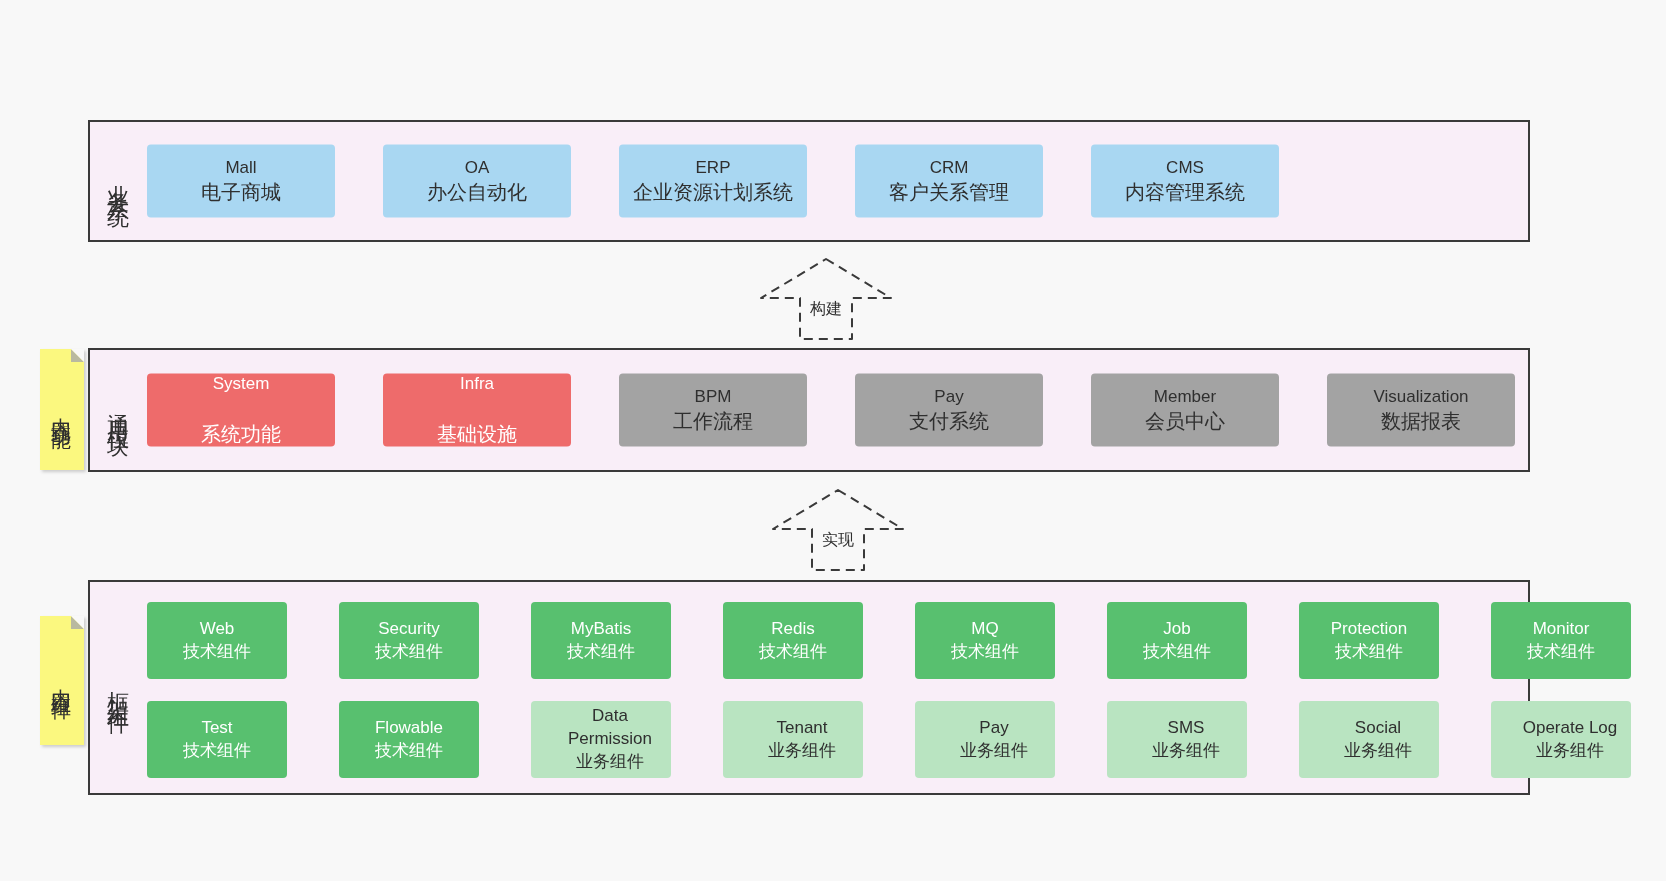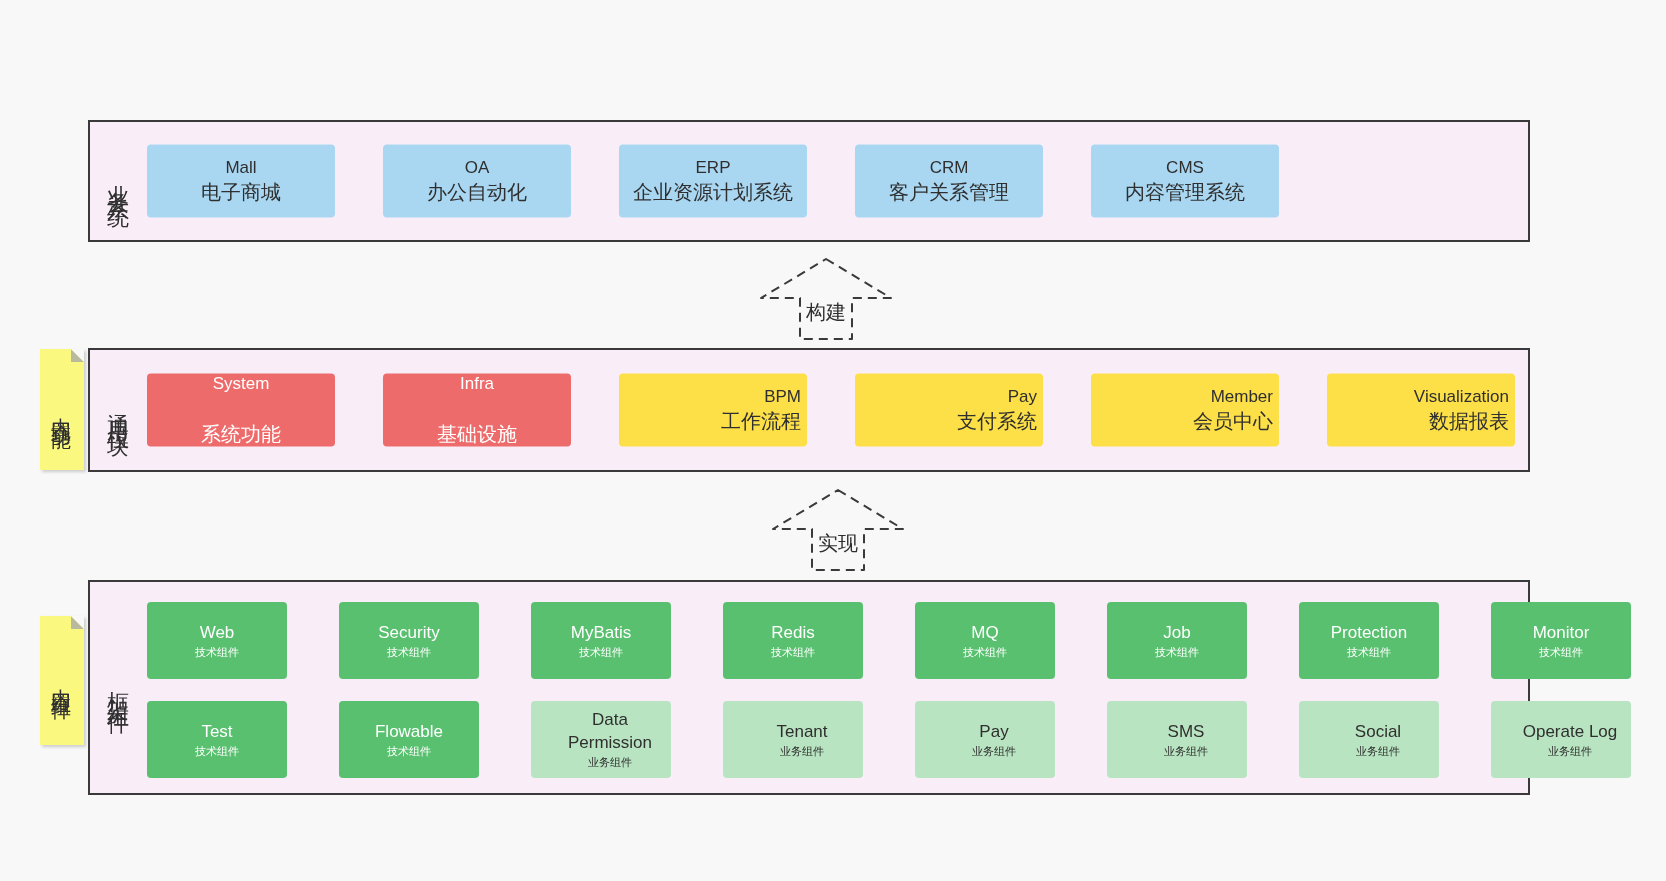"构建" .arrow-label { font-size: 20px -> 16px }
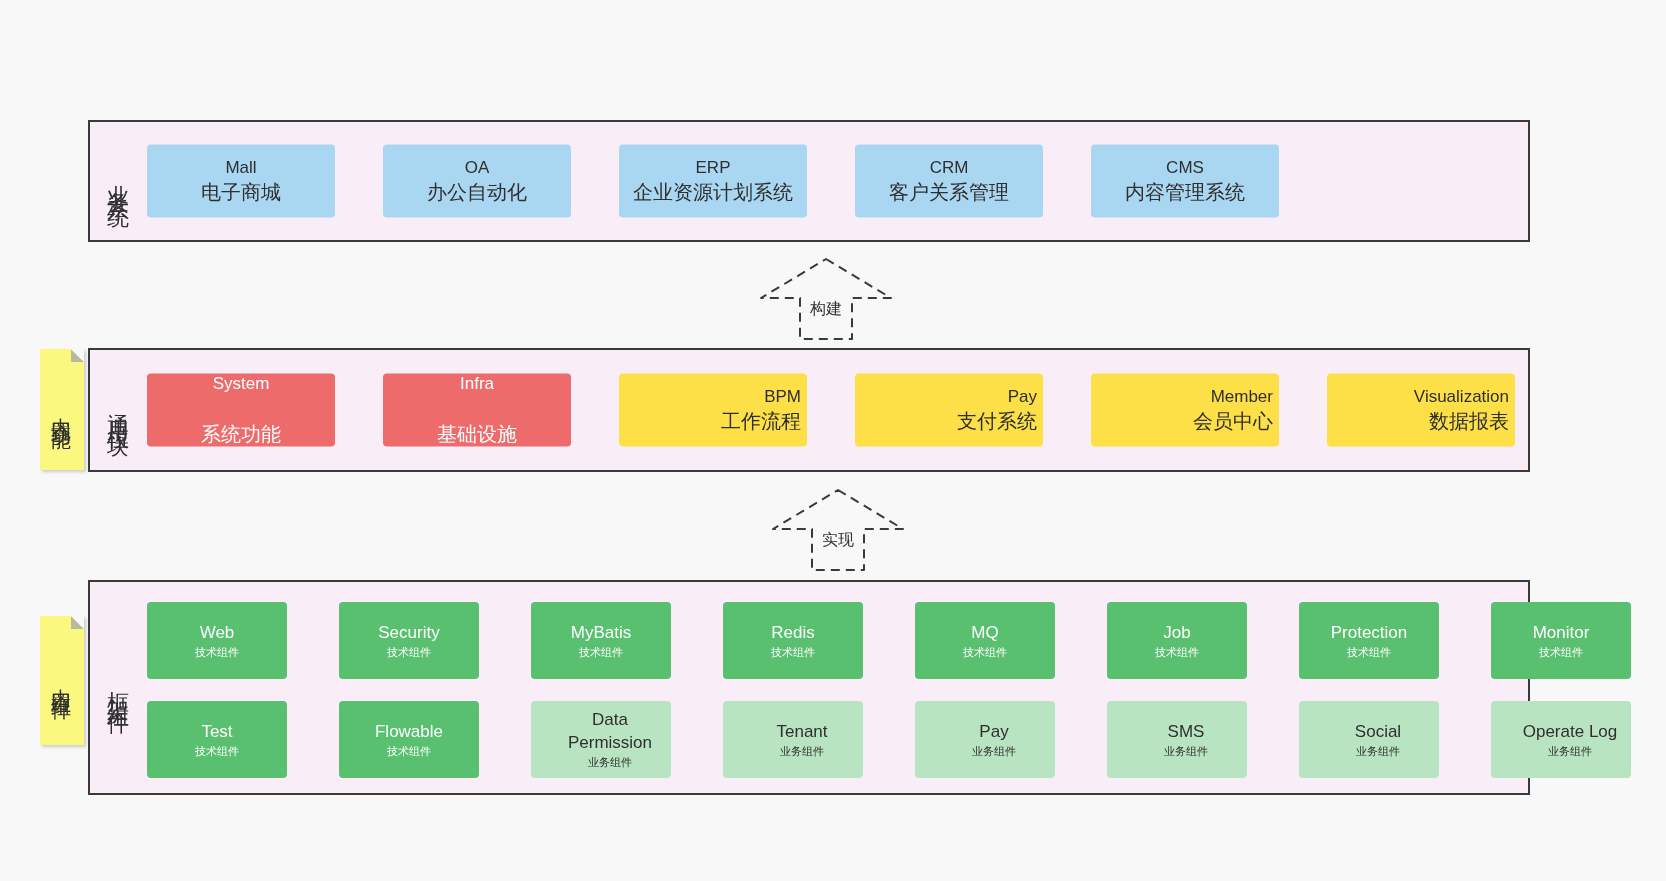"BPM" .pink { align-items: flex-end -> none; background: #fde047 -> #a3a3a3 }
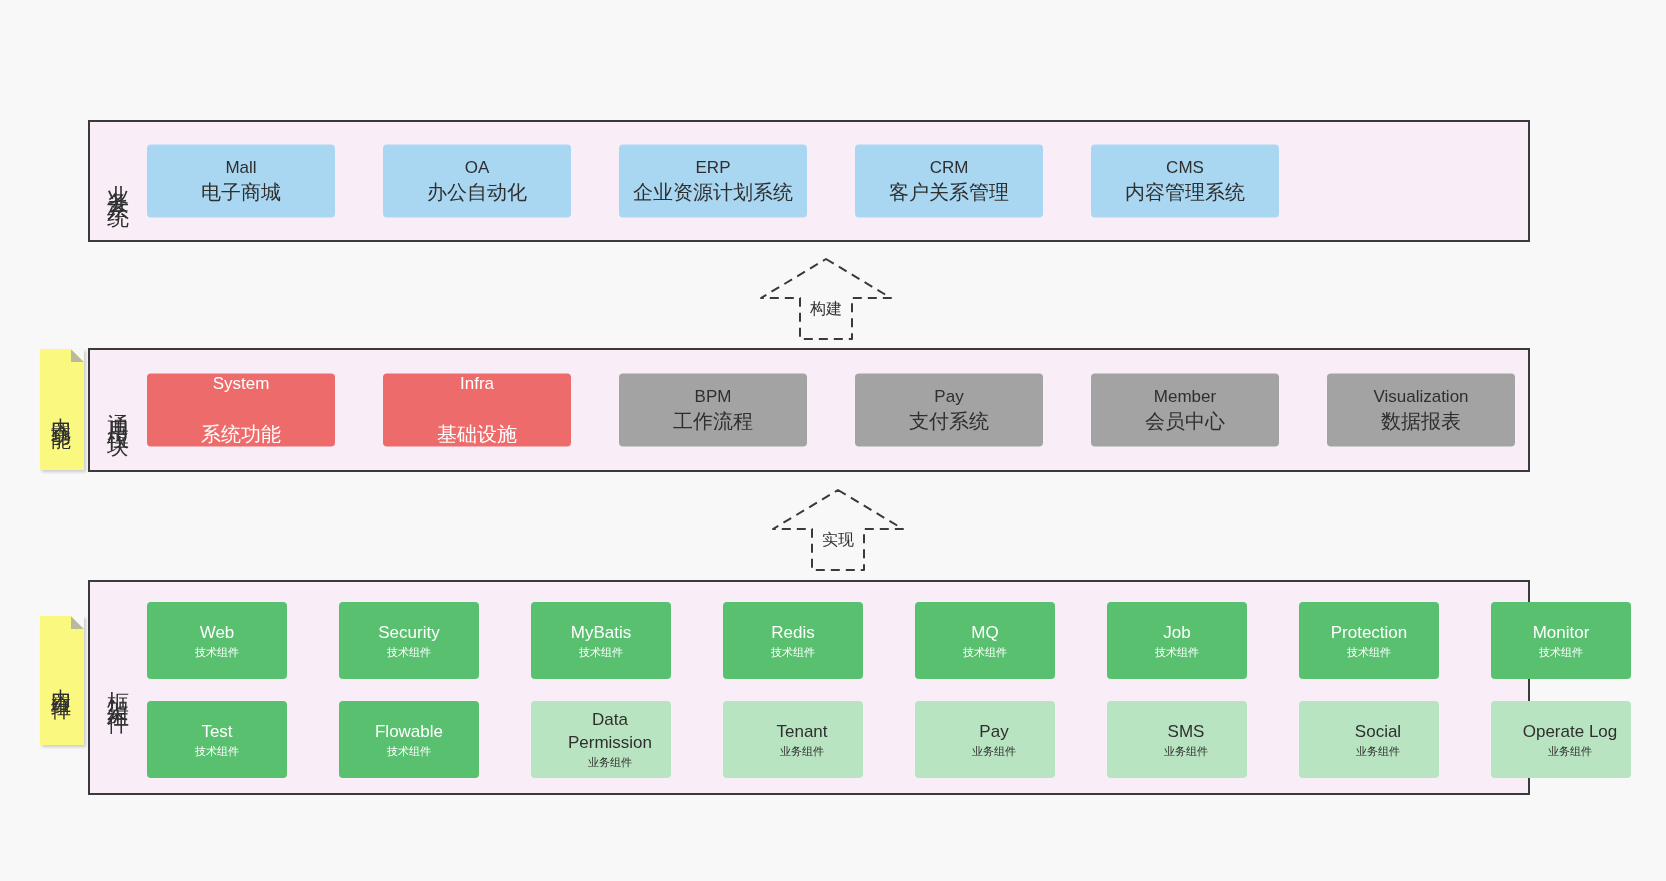"技术组件" .row-eight .box-sub { font-size: 11px -> 17px }
